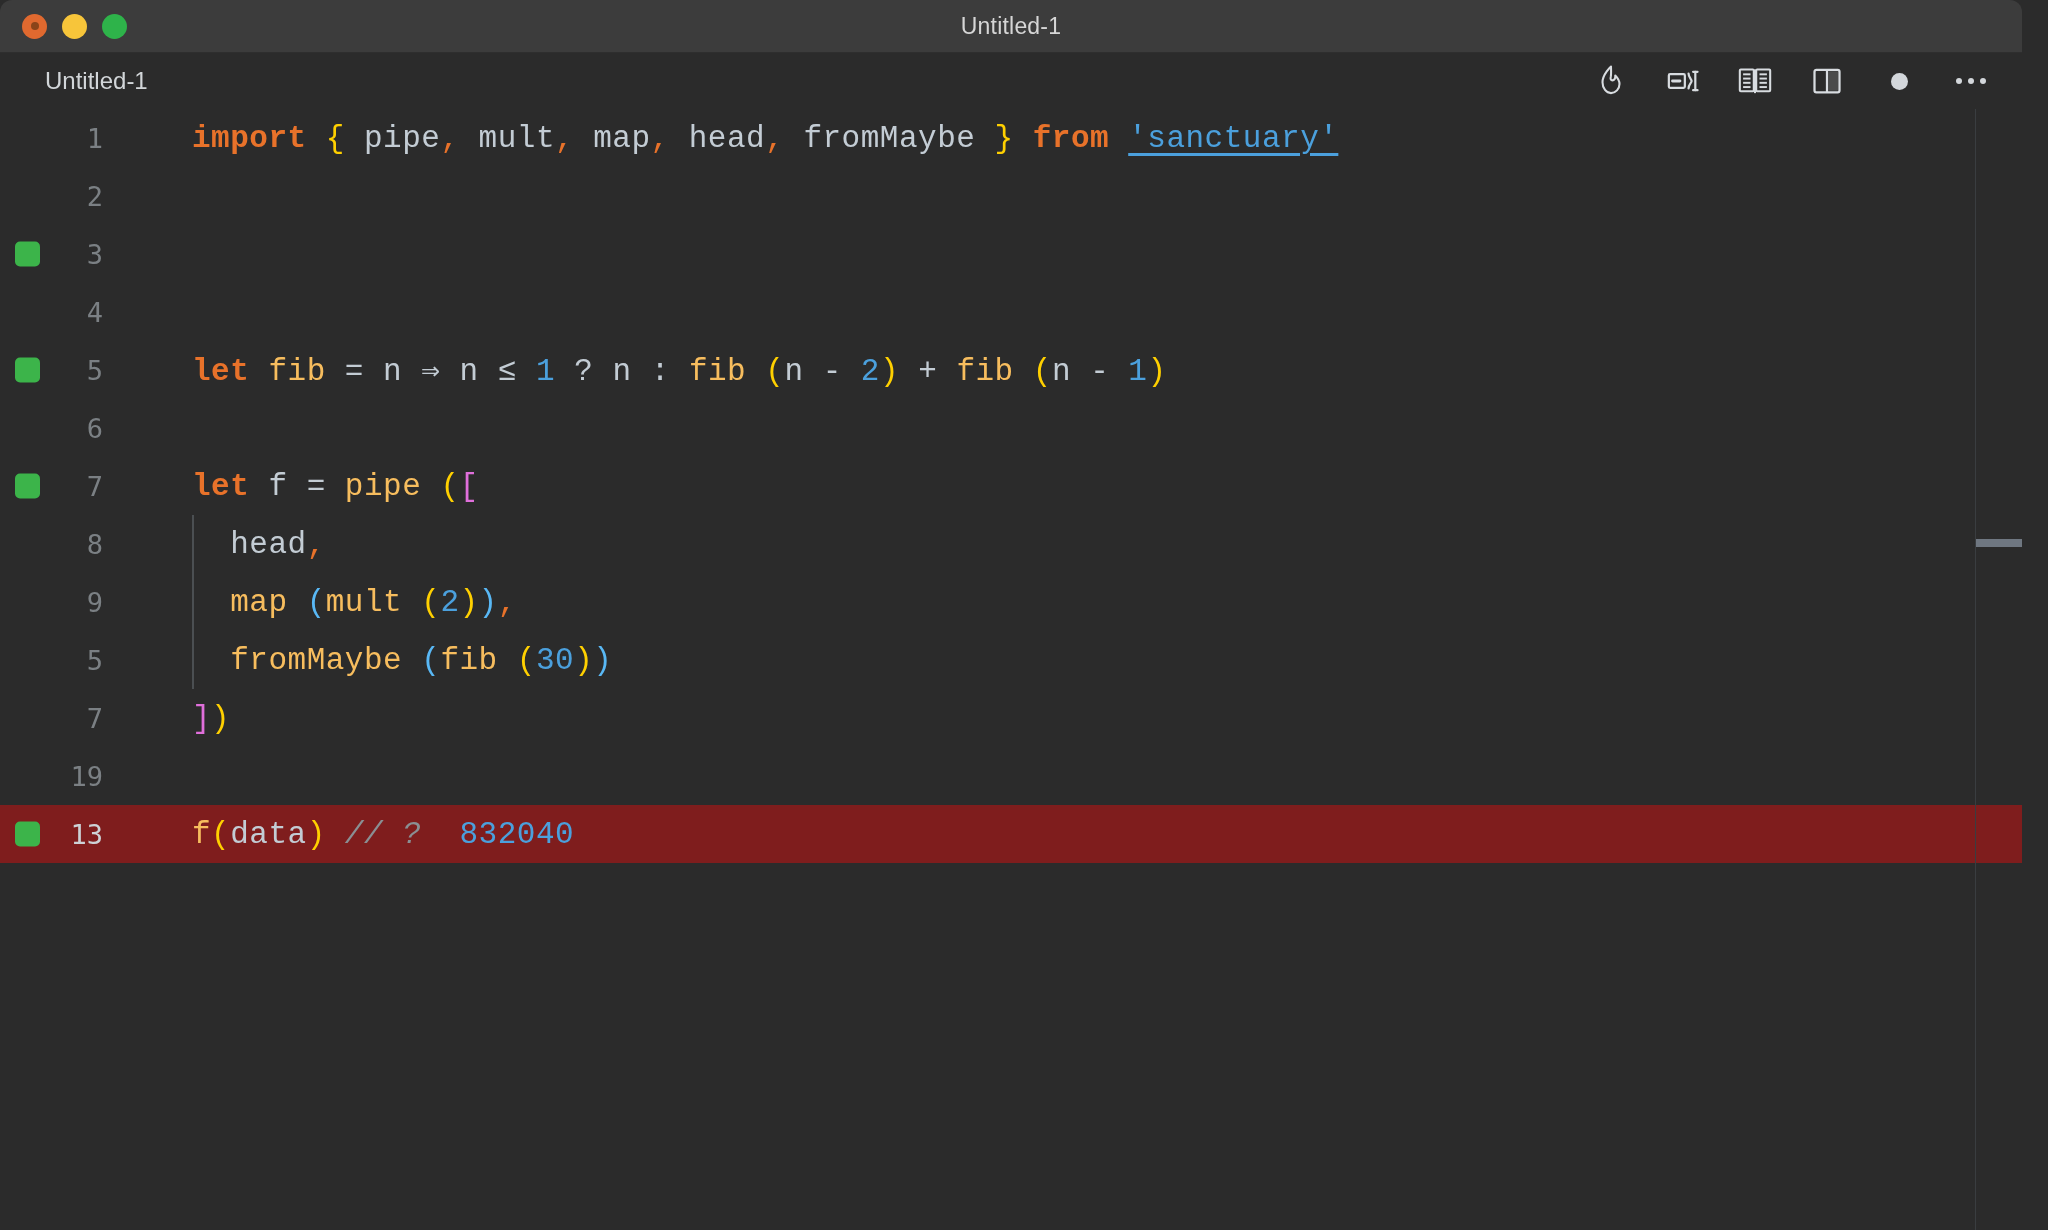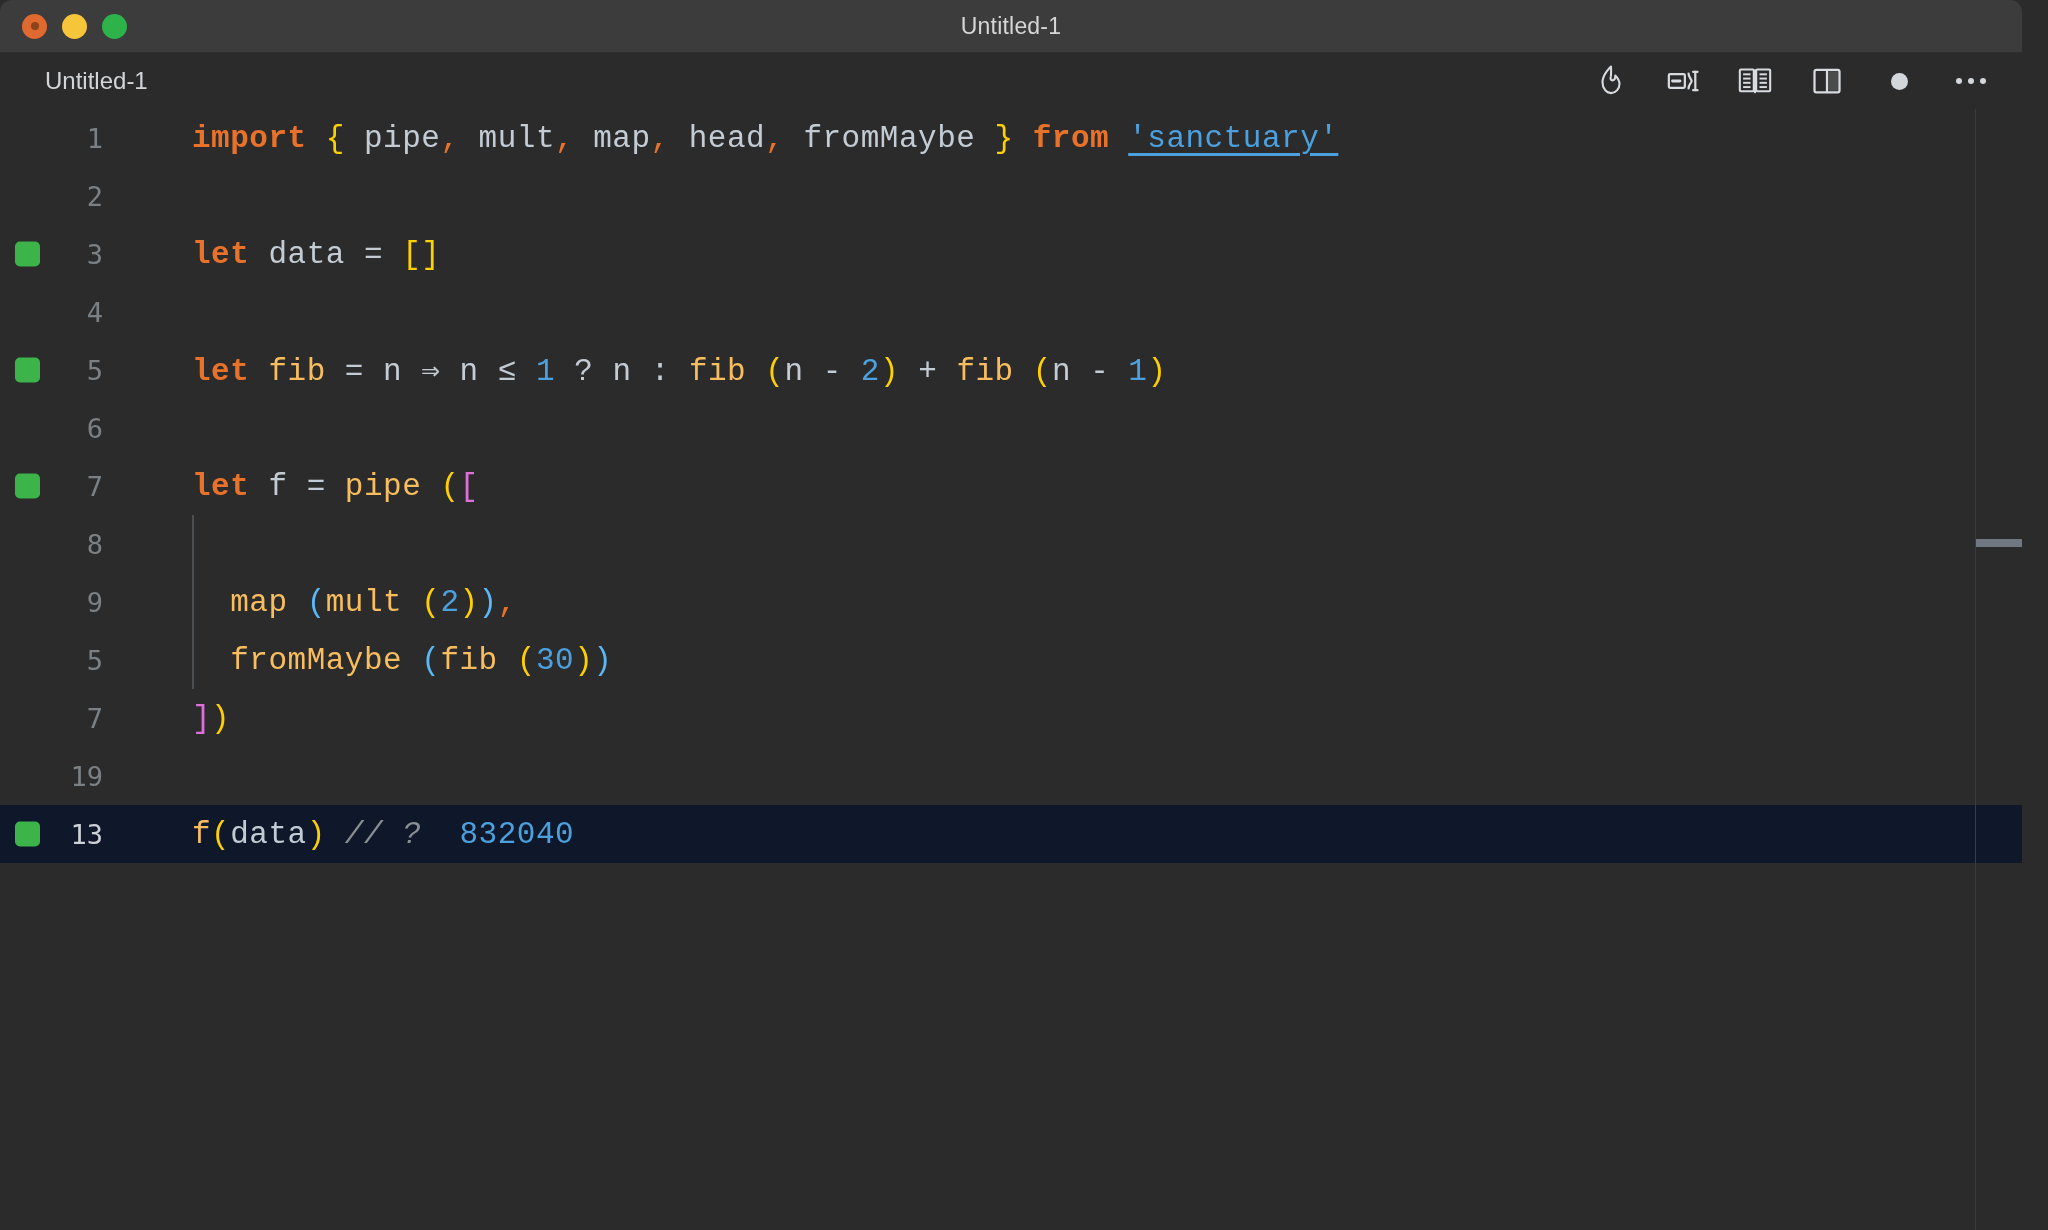"let data = []" div.codeline { html: <div><span>let</span><span> </span><span>data</span><span> </span><span>=</span><span> </span><span>[]</span></div> -> none }
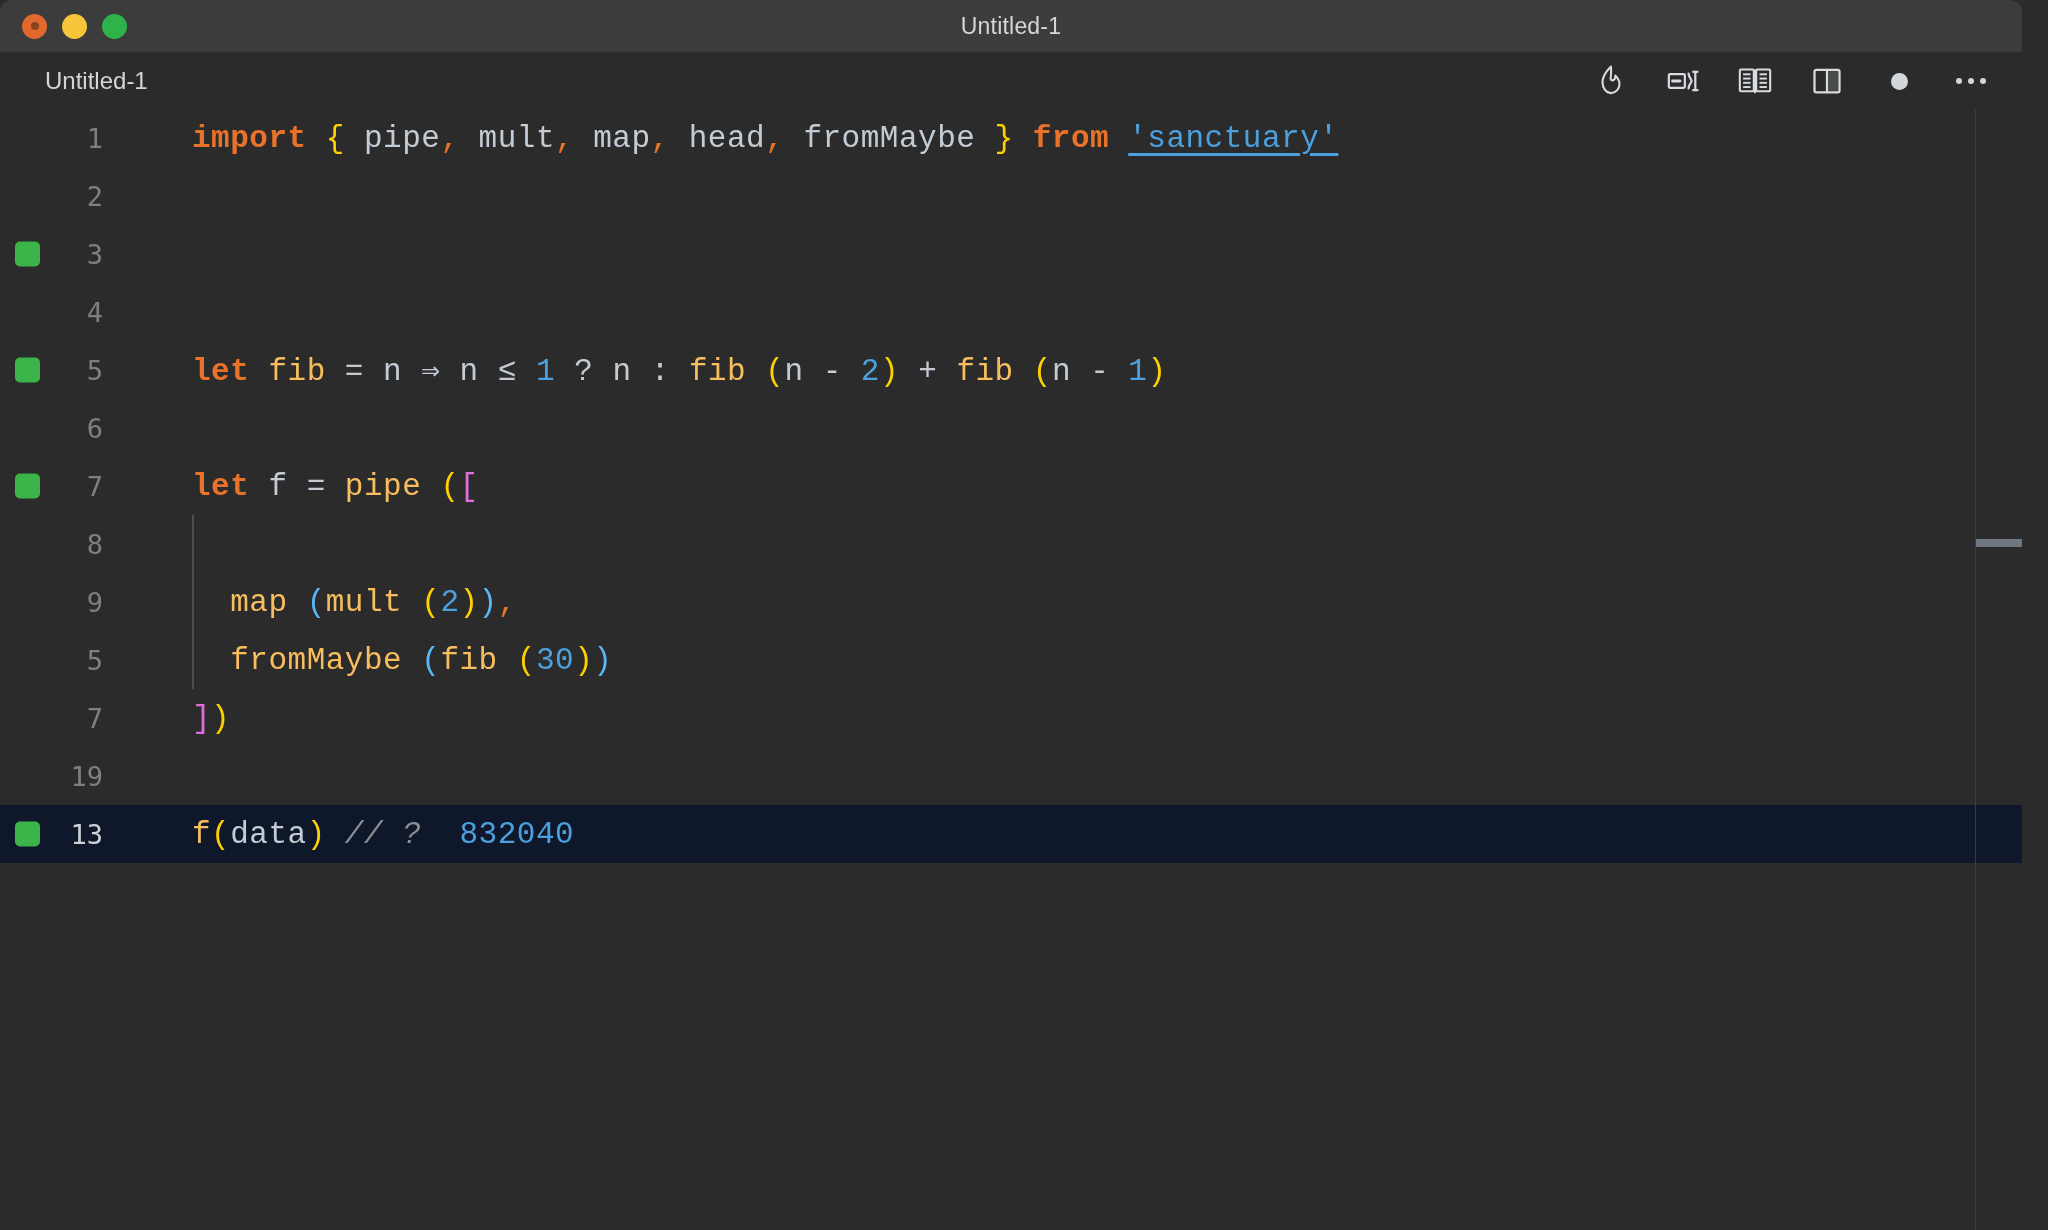"head," div.codeline { html: none -> <div><span> </span><span>head</span><span>,</span></div> }
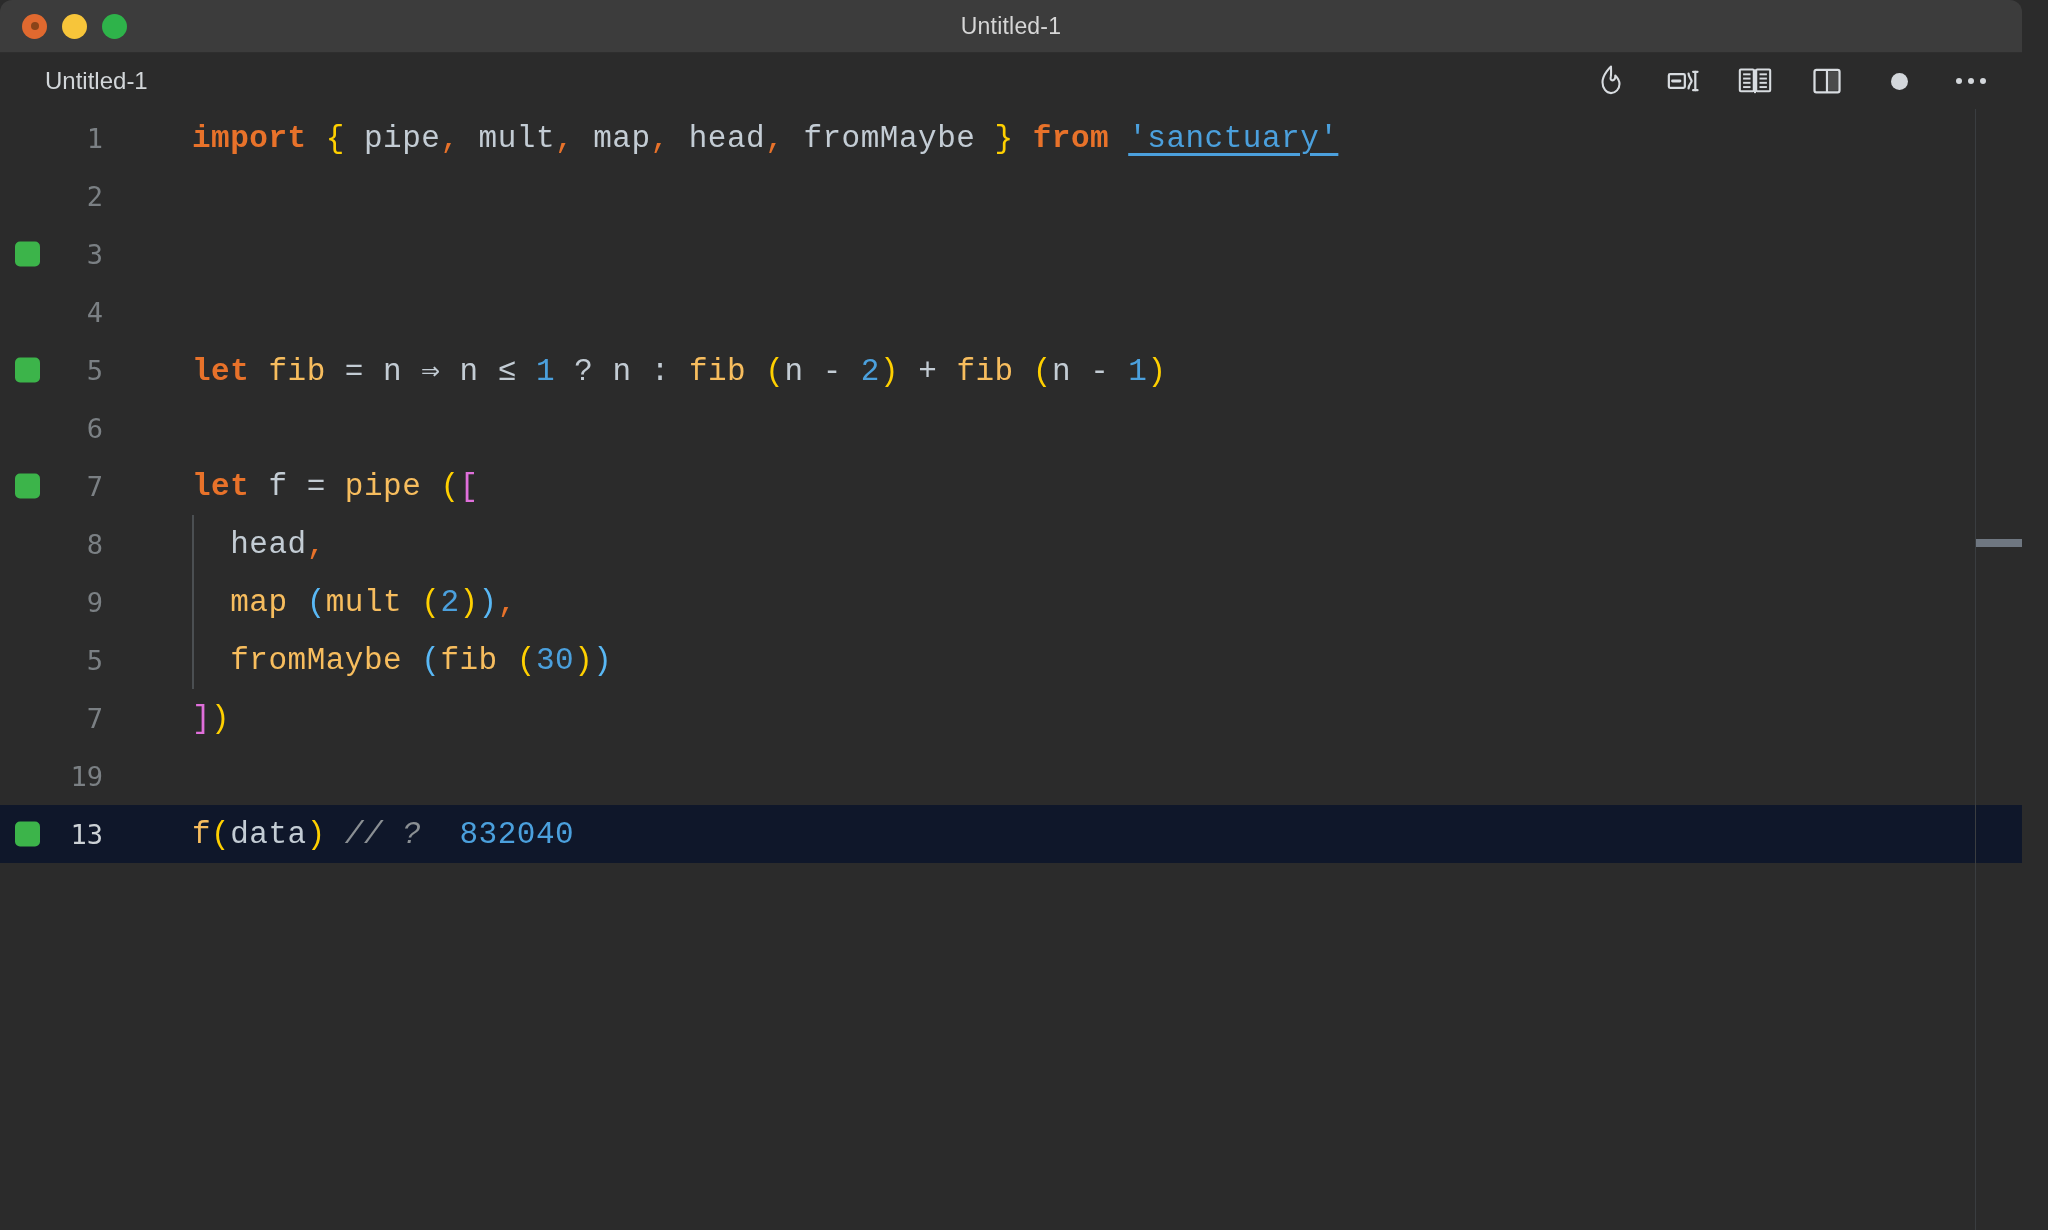"13" .row.active { background: #0f172a -> #7f1d1d }
